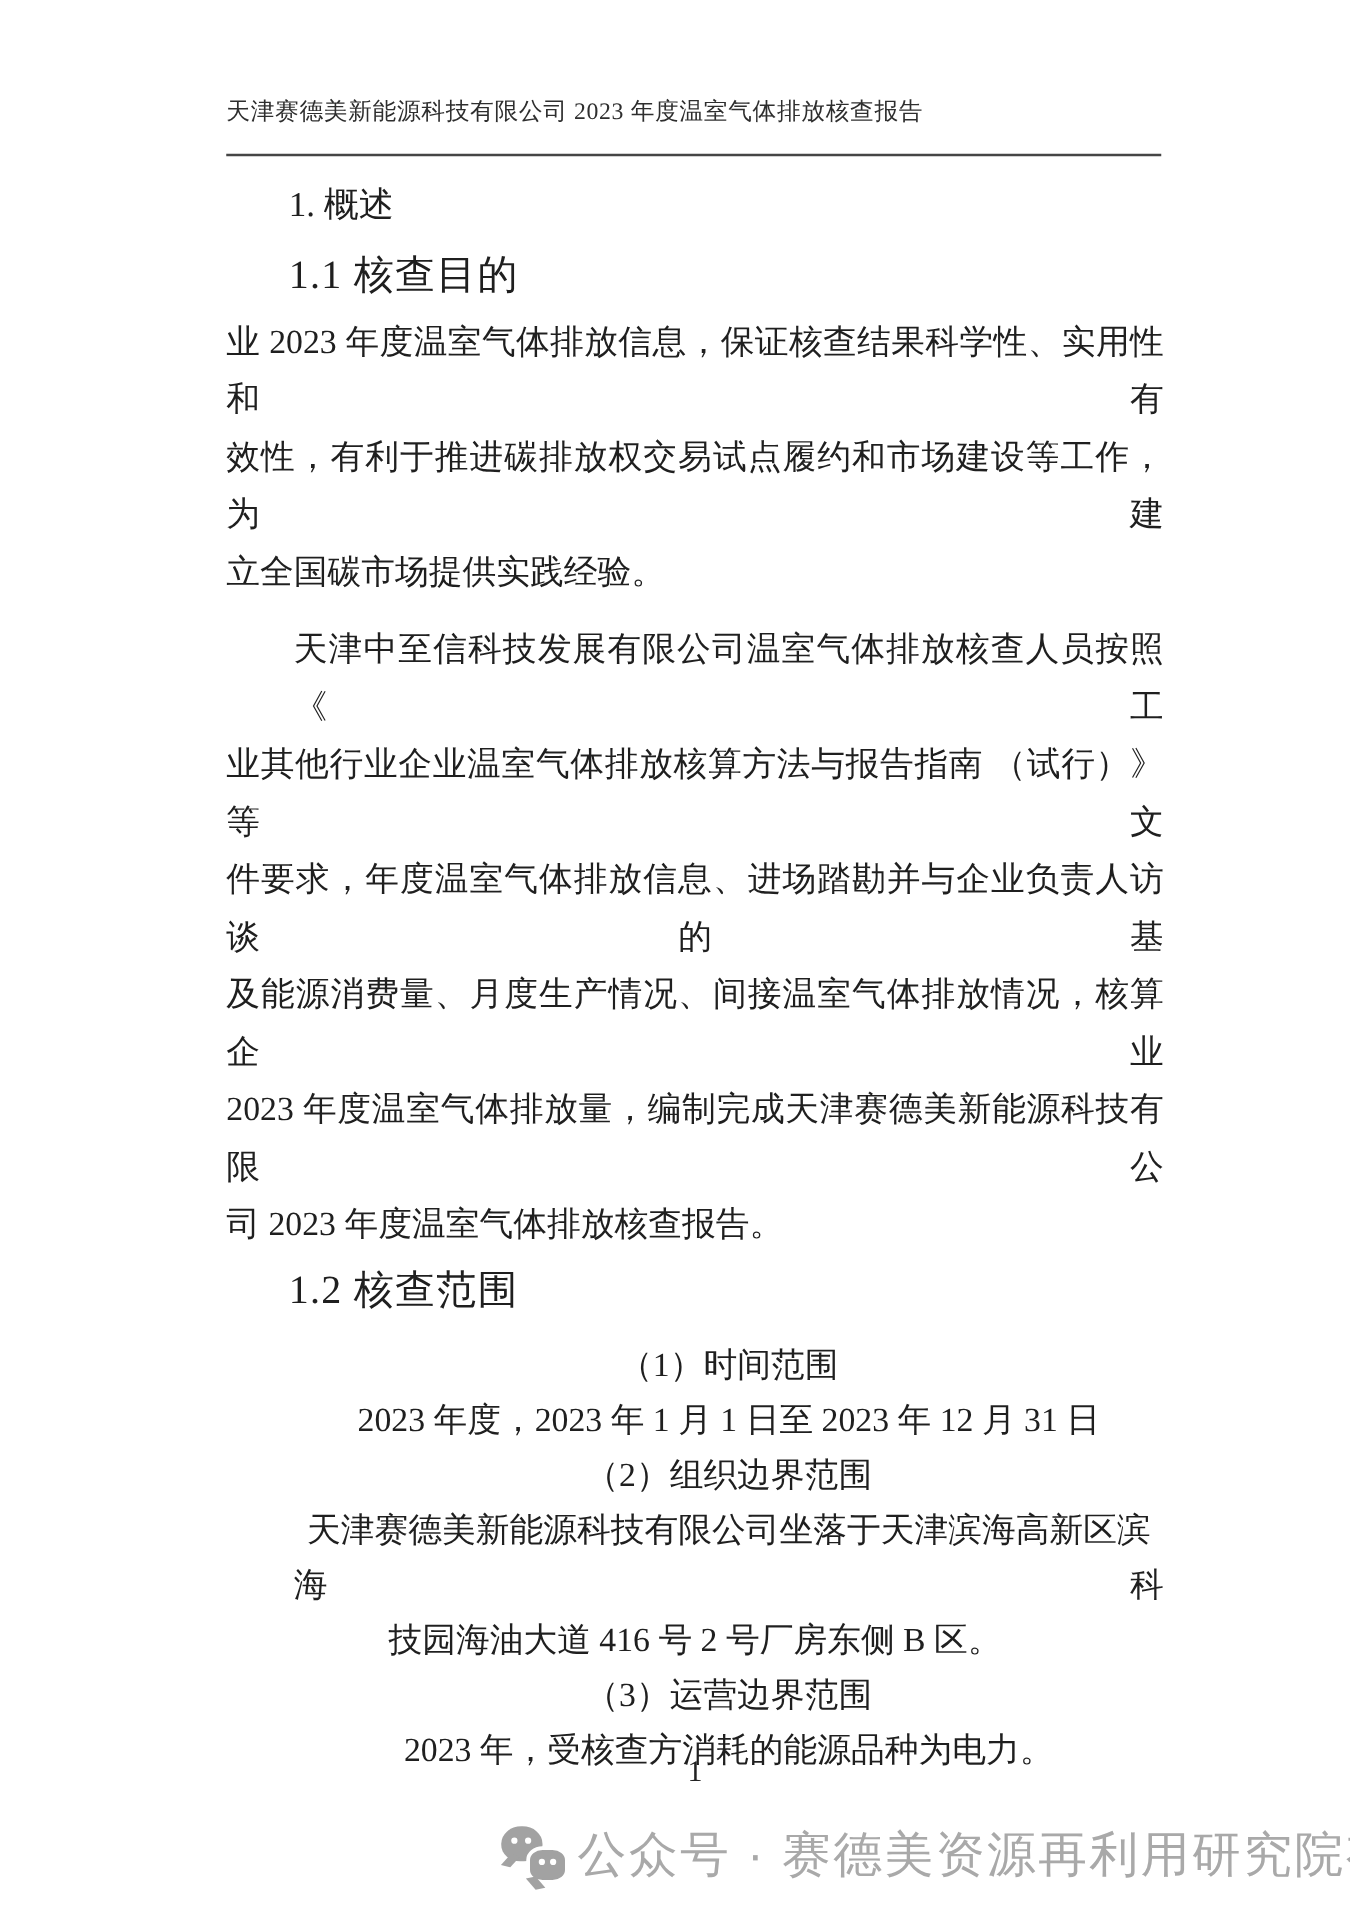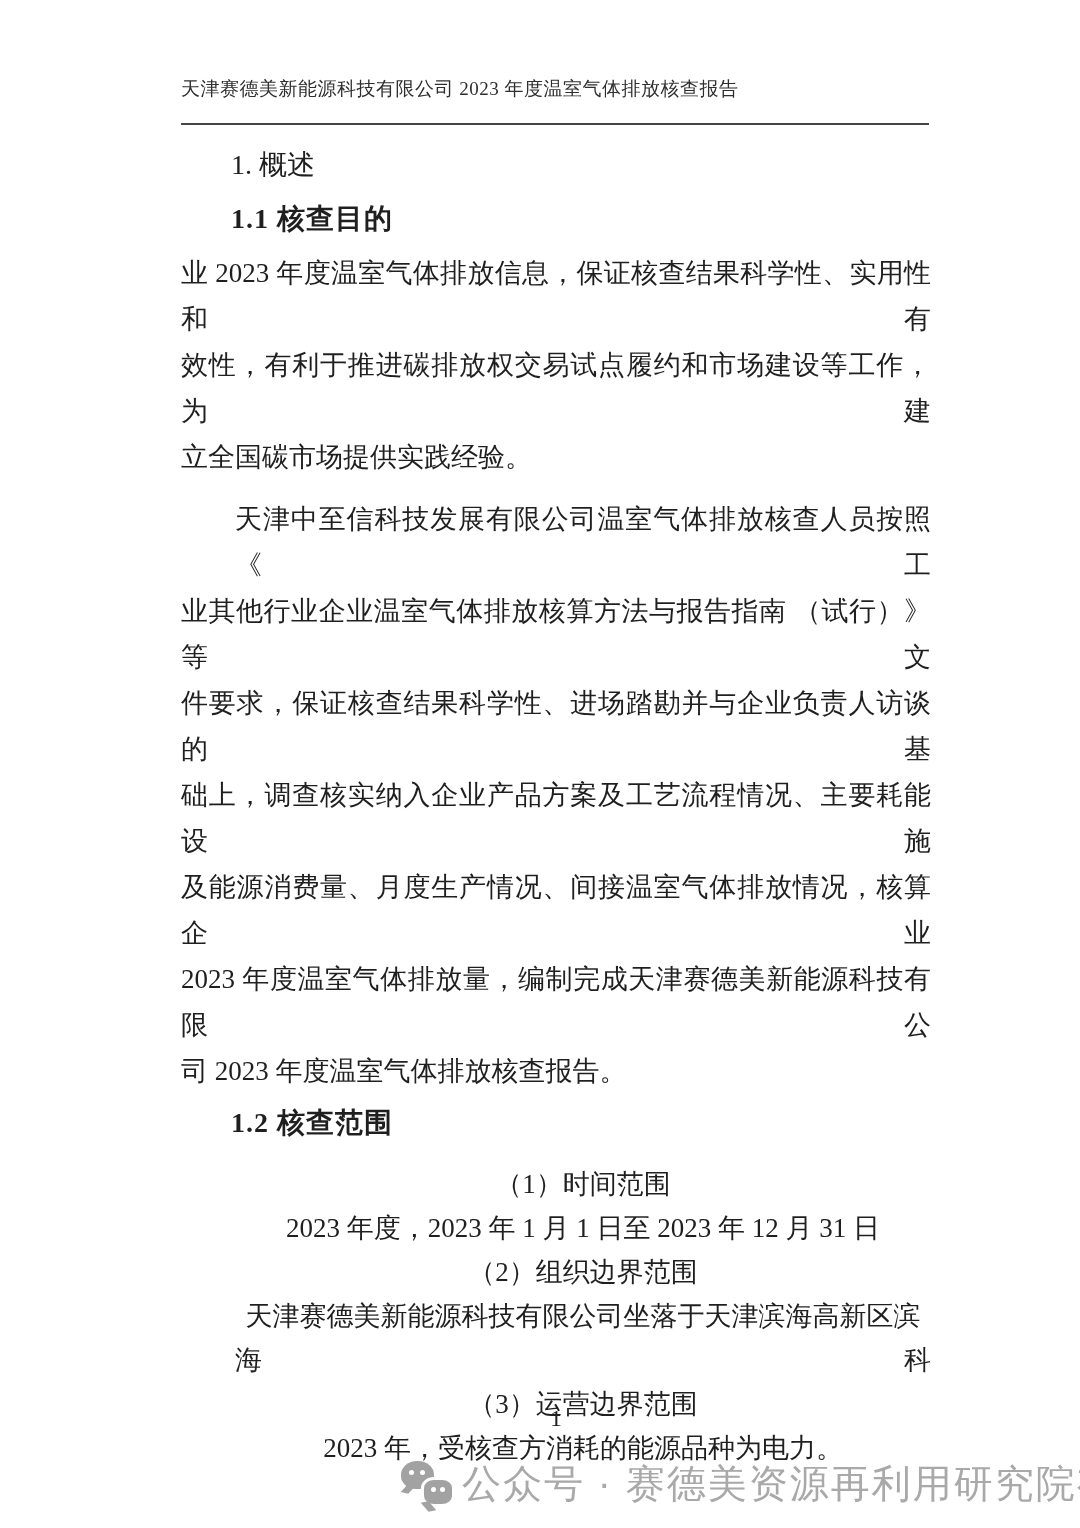"1.1 核查目的" .h2 { font-size: 28px -> 32px; font-weight: 700 -> 400 }
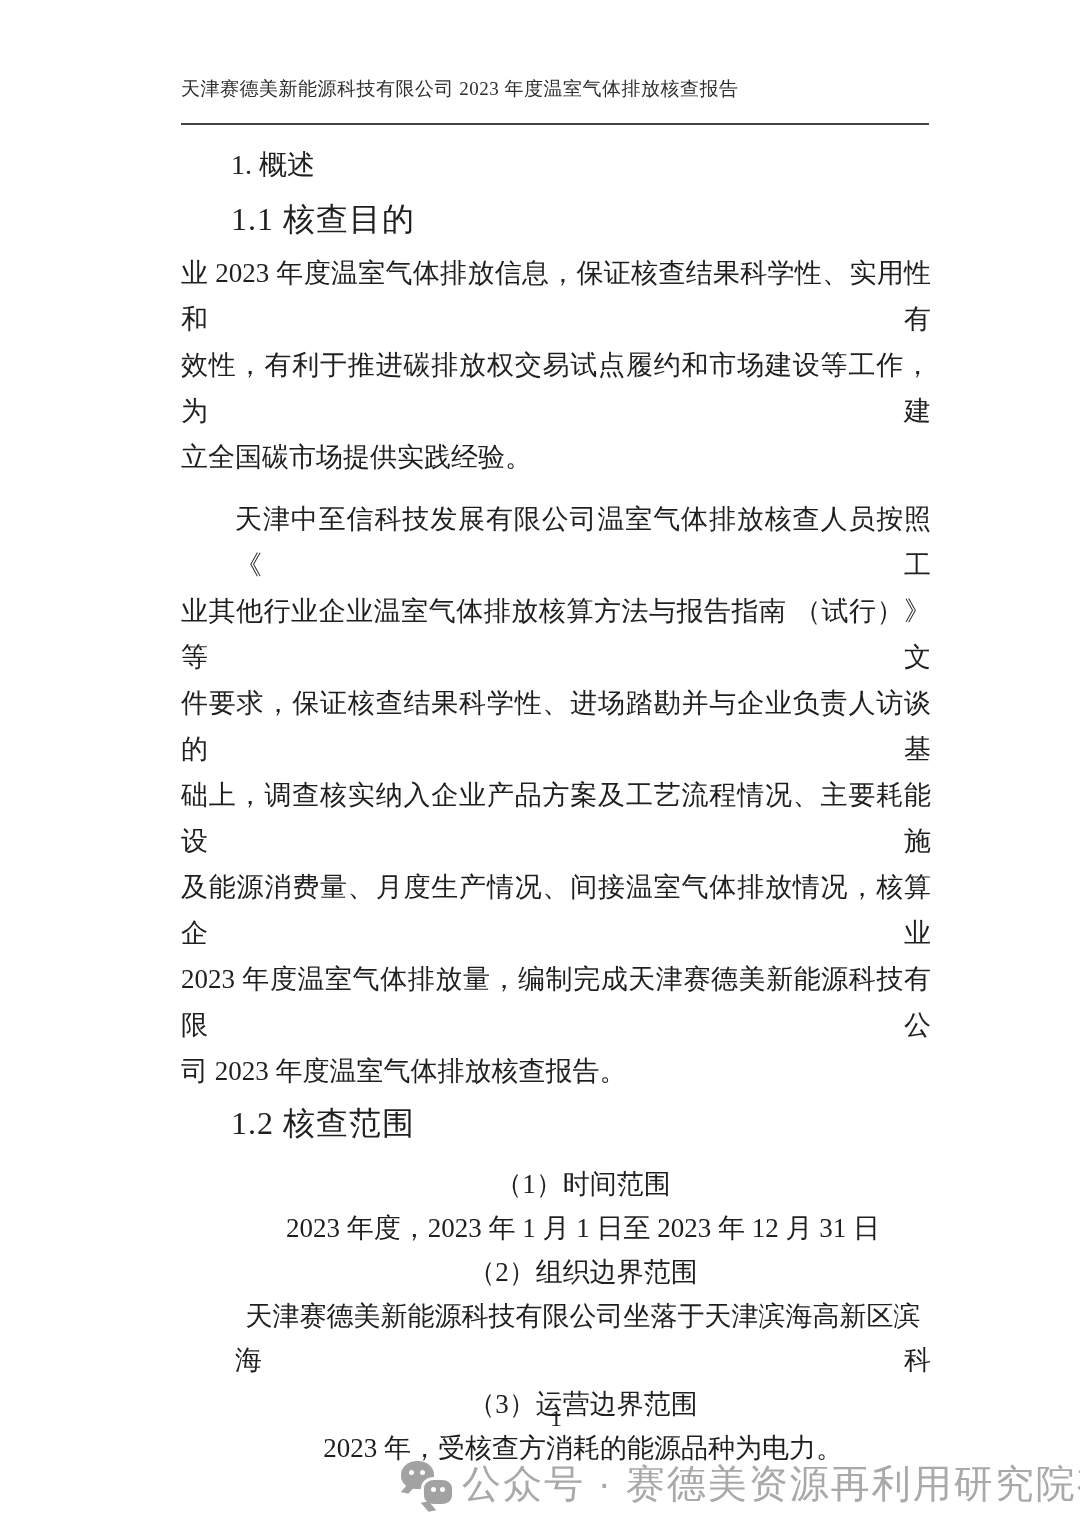"件要求，保证核查结果科学性、进场踏勘并与企业负责人访谈的基" div.line { text: 保证核查结果科学性 -> 年度温室气体排放信息 }
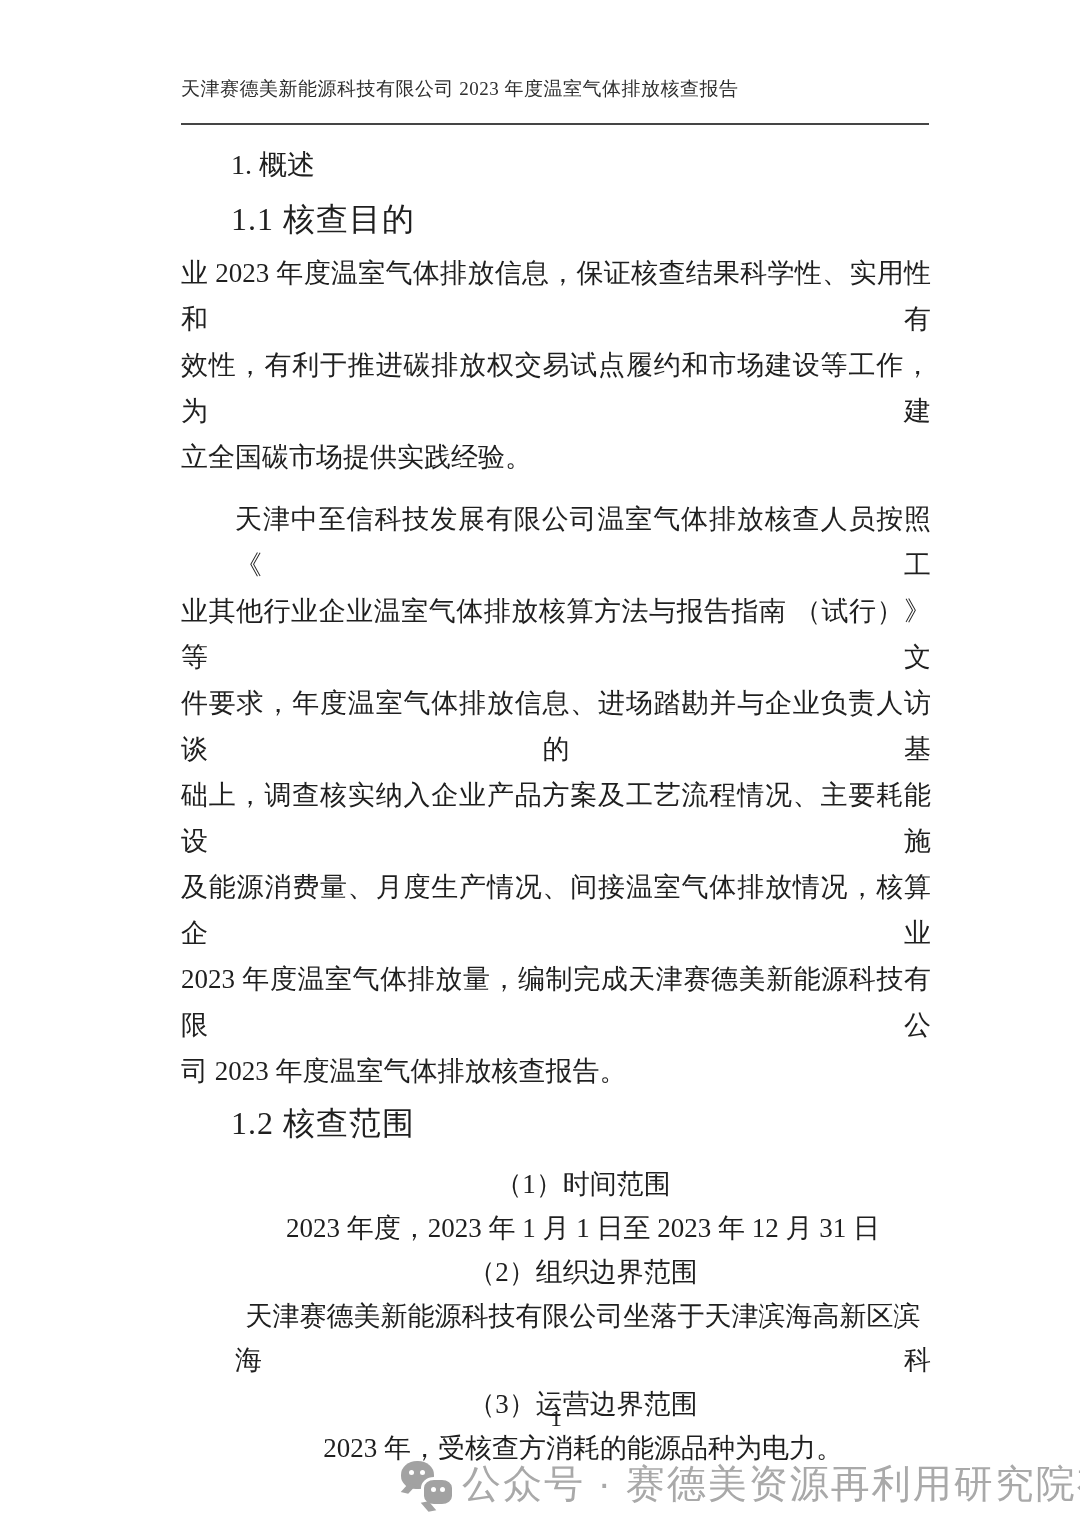"础上，调查核实纳入企业产品方案及工艺流程情况、主要耗能设施" div.line { html: <div>础上，调查核实纳入企业产品方案及工艺流程情况、主要耗能设施</div> -> none }
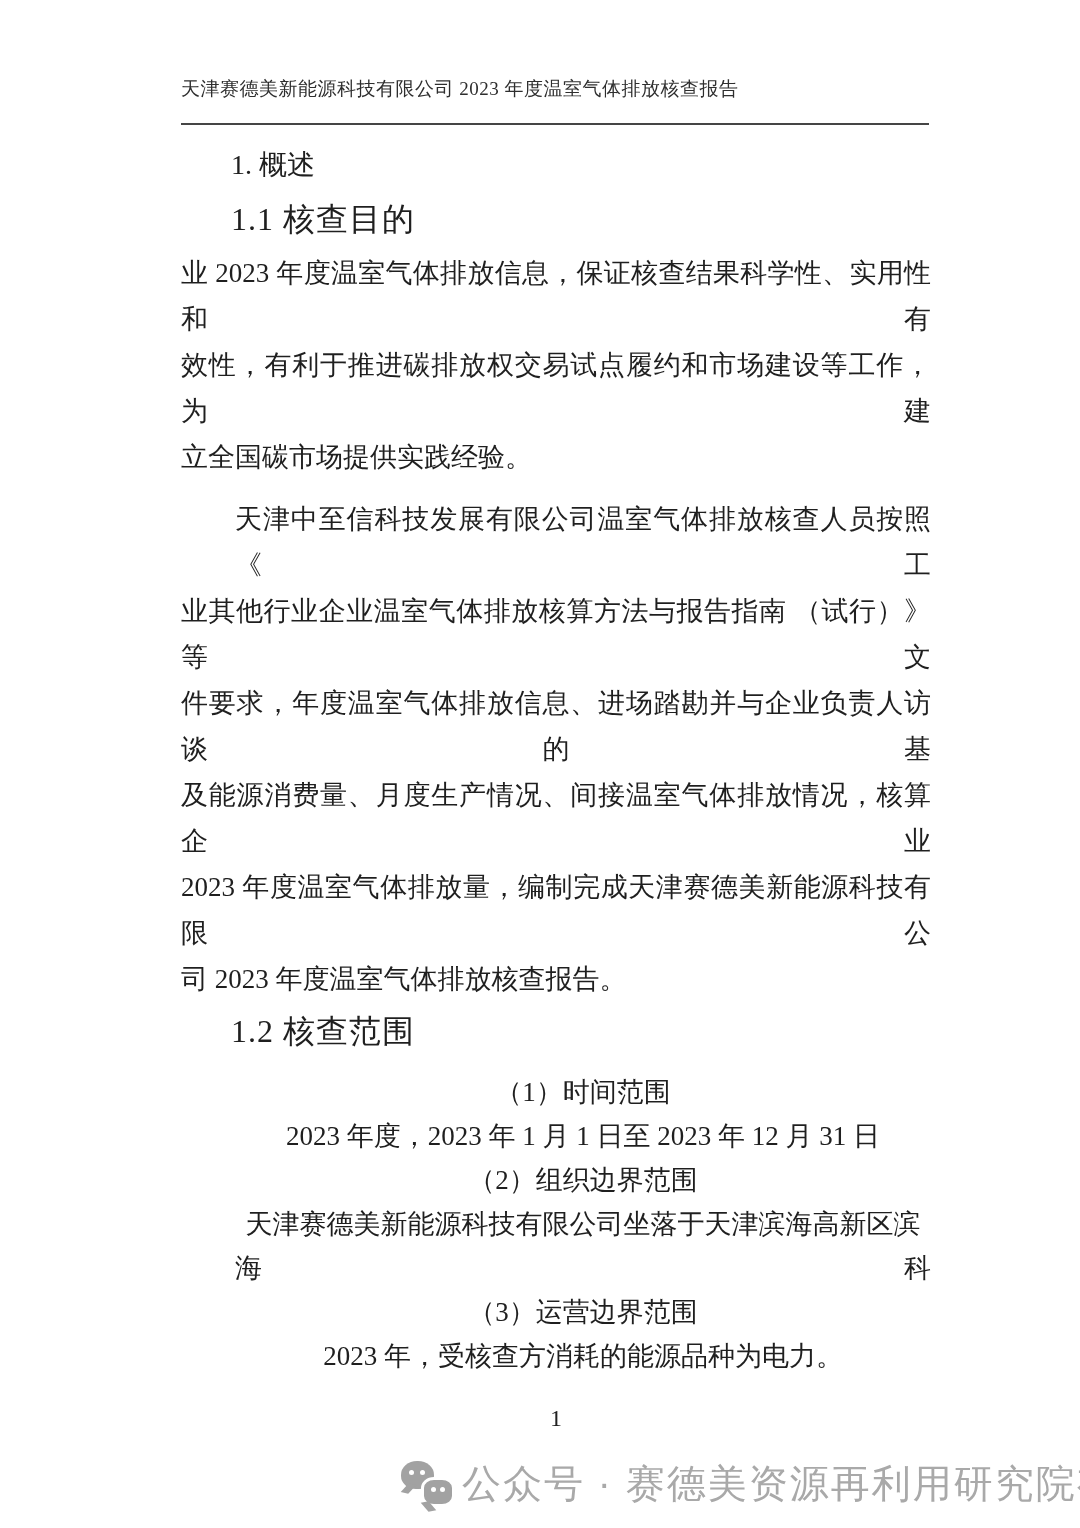"技园海油大道 416 号 2 号厂房东侧" div.line { html: none -> <div>技园海油大道 416 号 2 号厂房东侧 B 区。</div> }
